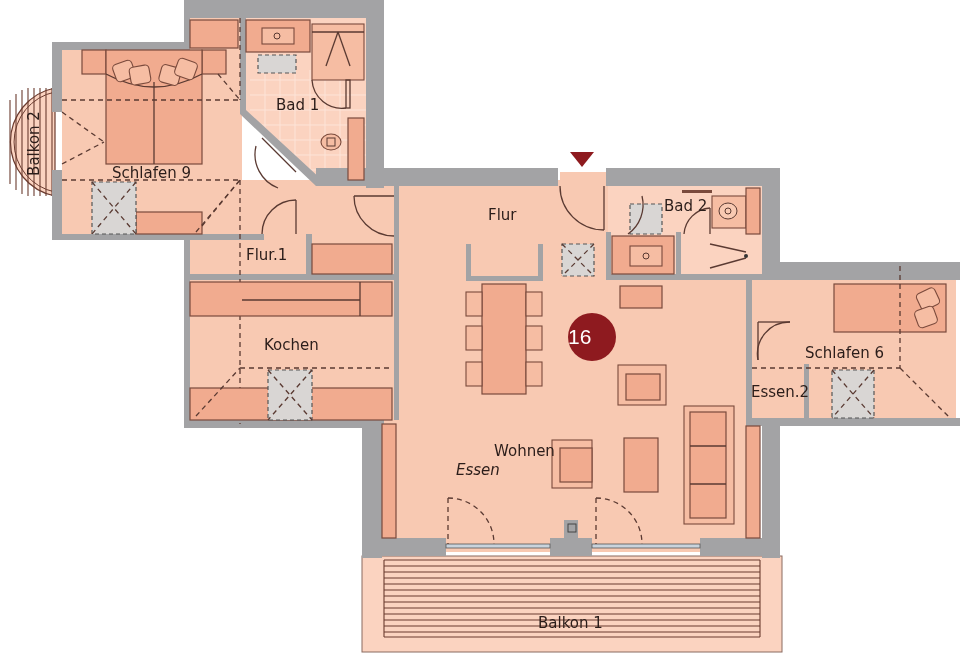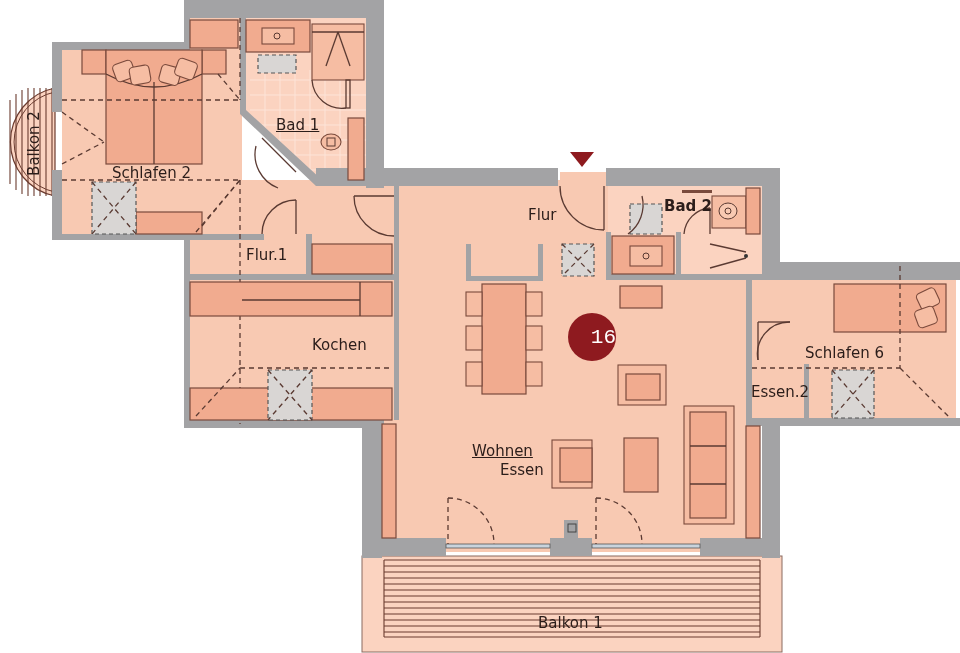"Bad 1" div.room-label { text-decoration: underline -> none; top: 118px -> 98px }
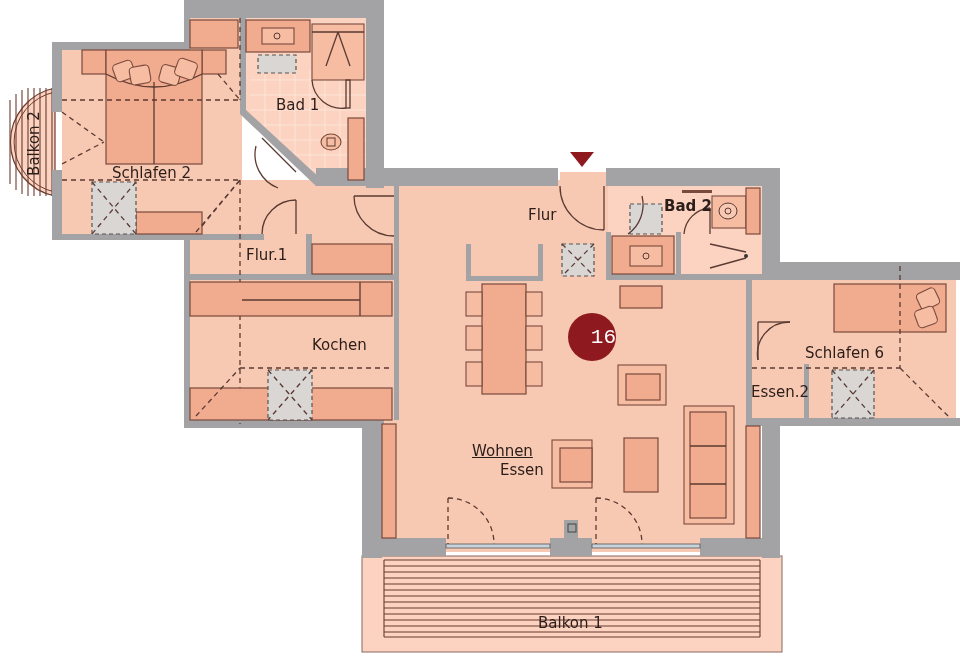"Schlafen 2" div.room-label { text: 2 -> 9 }
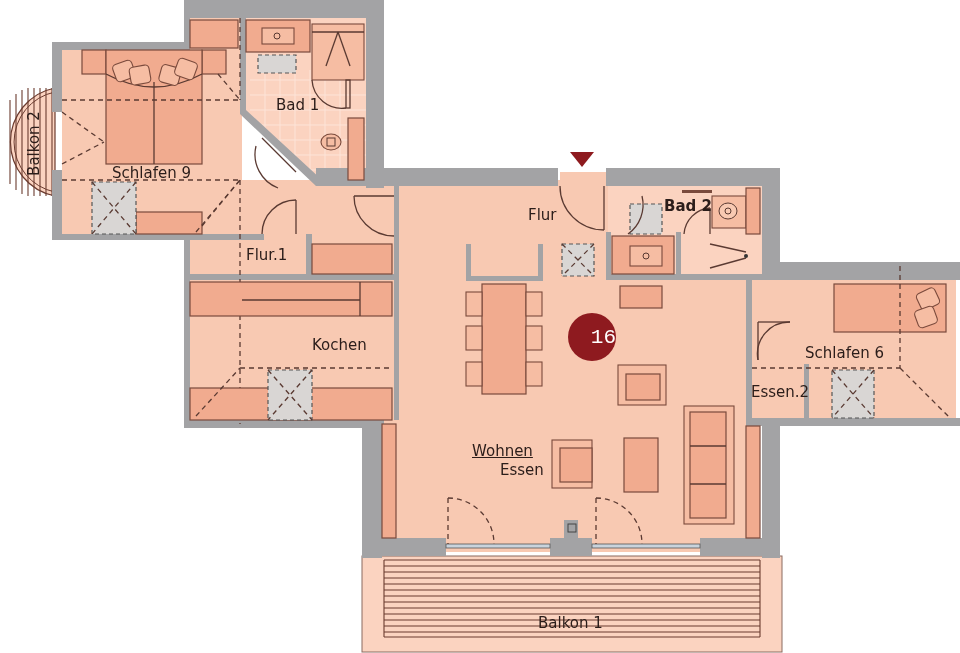"Flur" div.room-label { margin-left: 40px -> none }
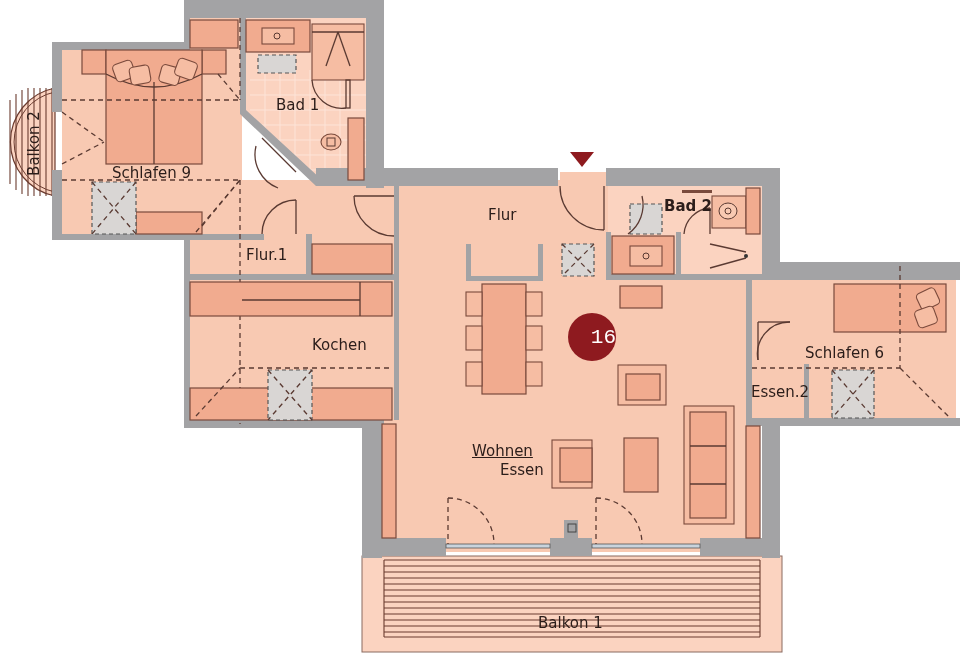"Bad 2" div.room-label { font-weight: bold -> none }
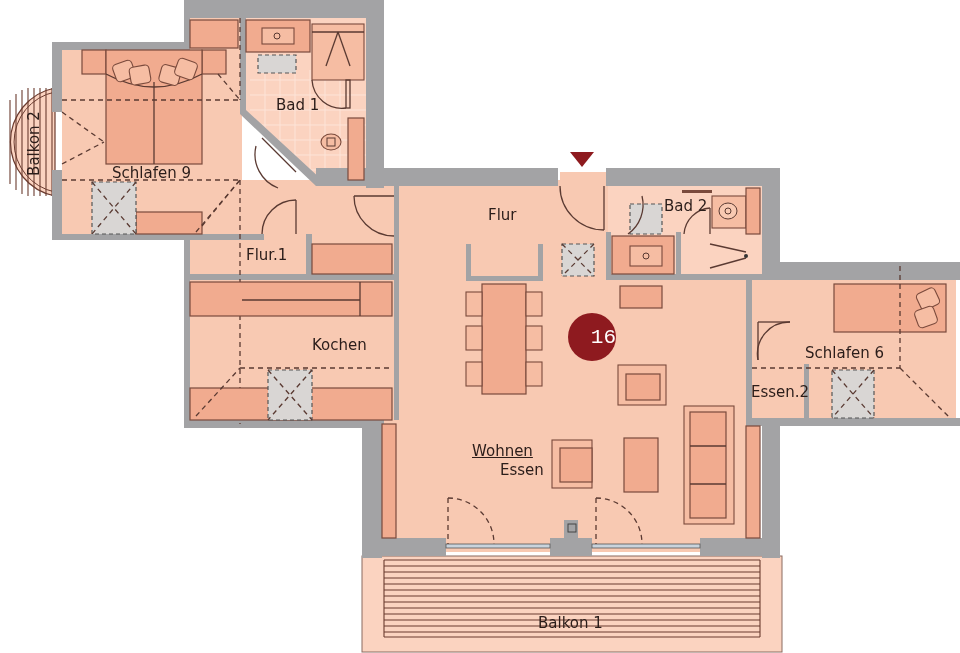"Kochen" div.room-label { margin-left: 48px -> none }
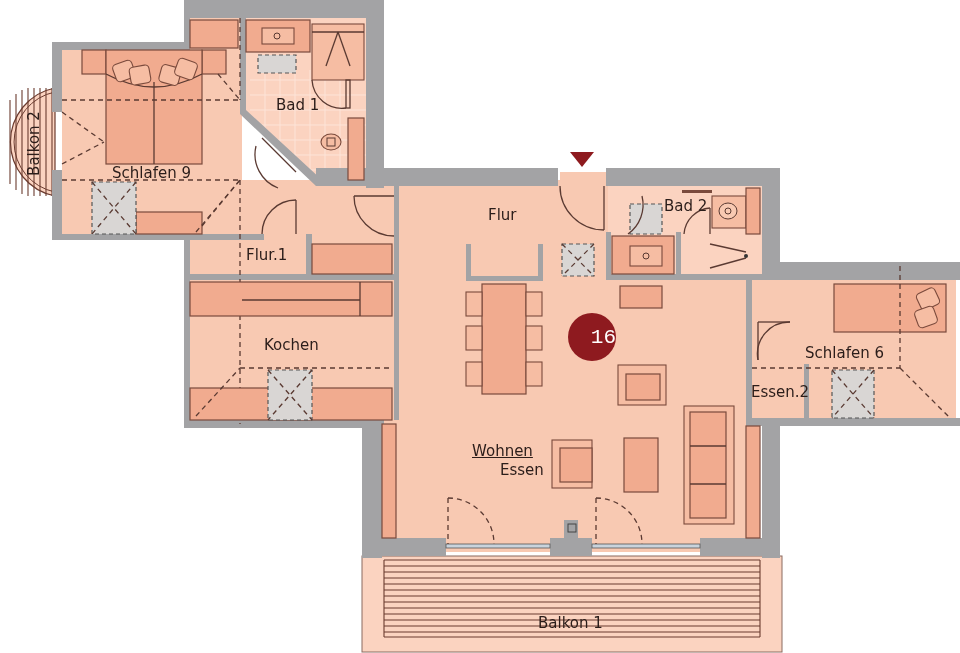"16" .unit-badge { font-family: Liberation Mono, monospace -> Liberation Sans, sans-serif; justify-content: flex-end -> flex-start }
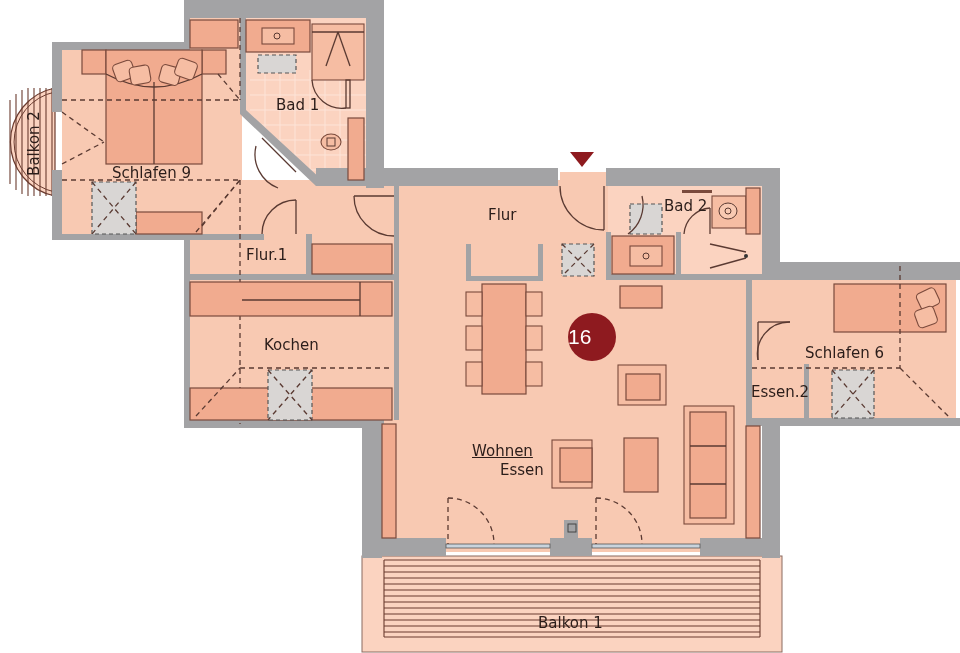"Wohnen" div.room-label { left: 472px -> 494px; text-decoration: underline -> none }
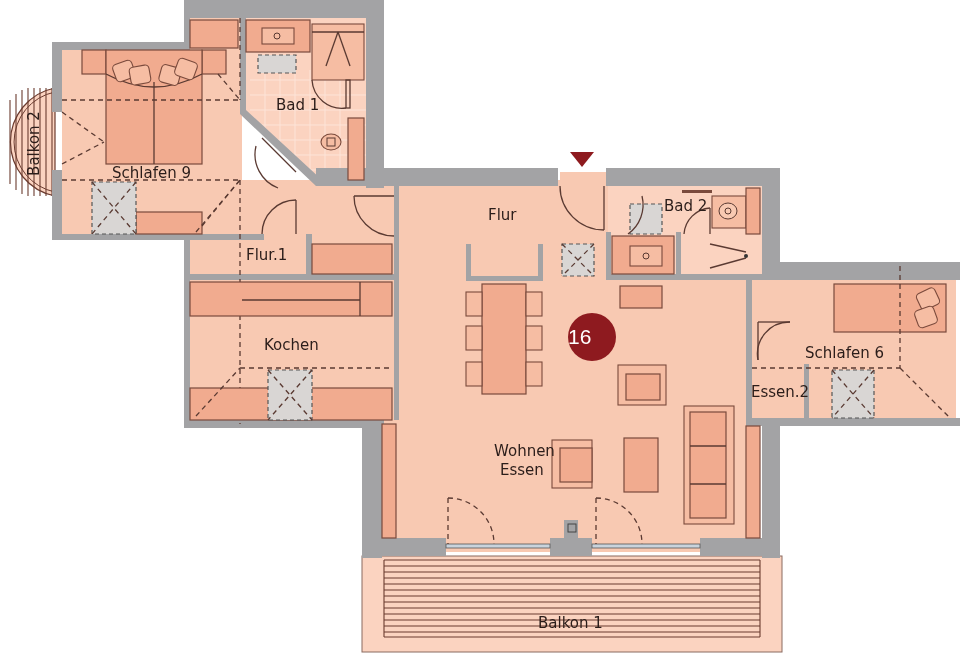"Essen" div.room-label { font-style: none -> italic; left: 500px -> 456px }
